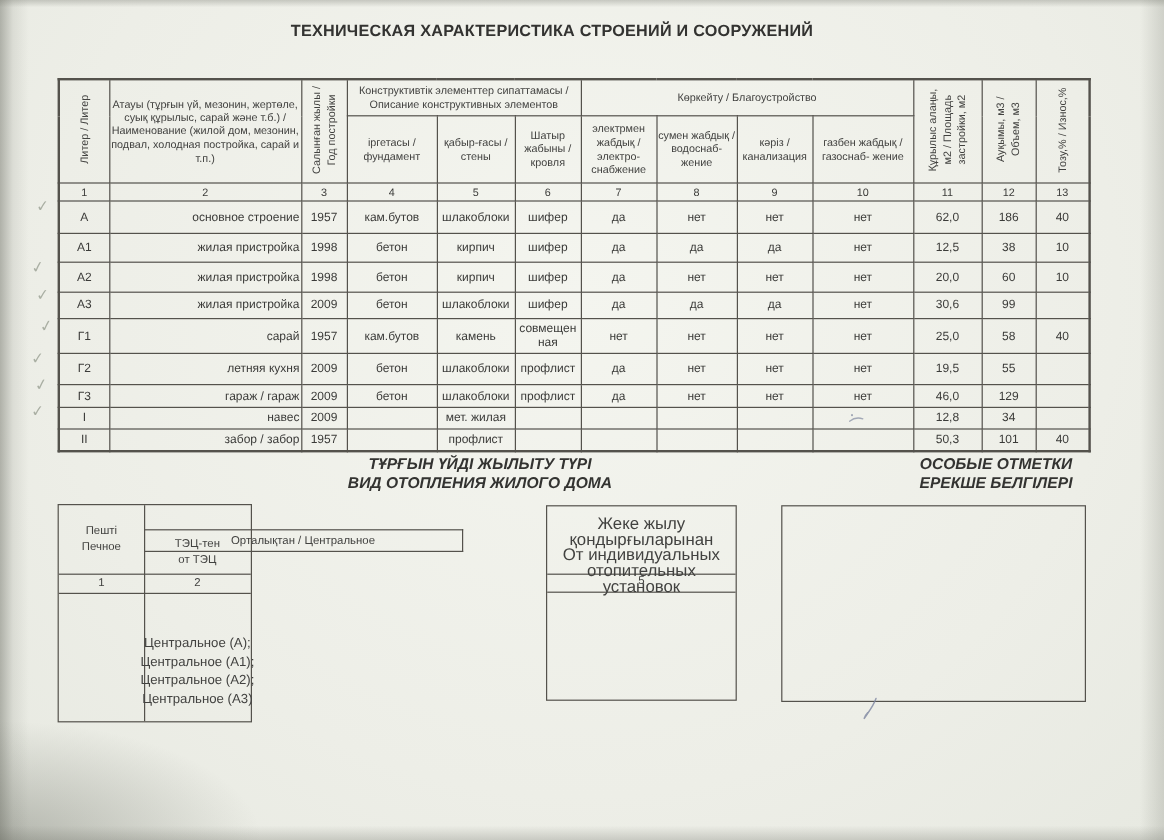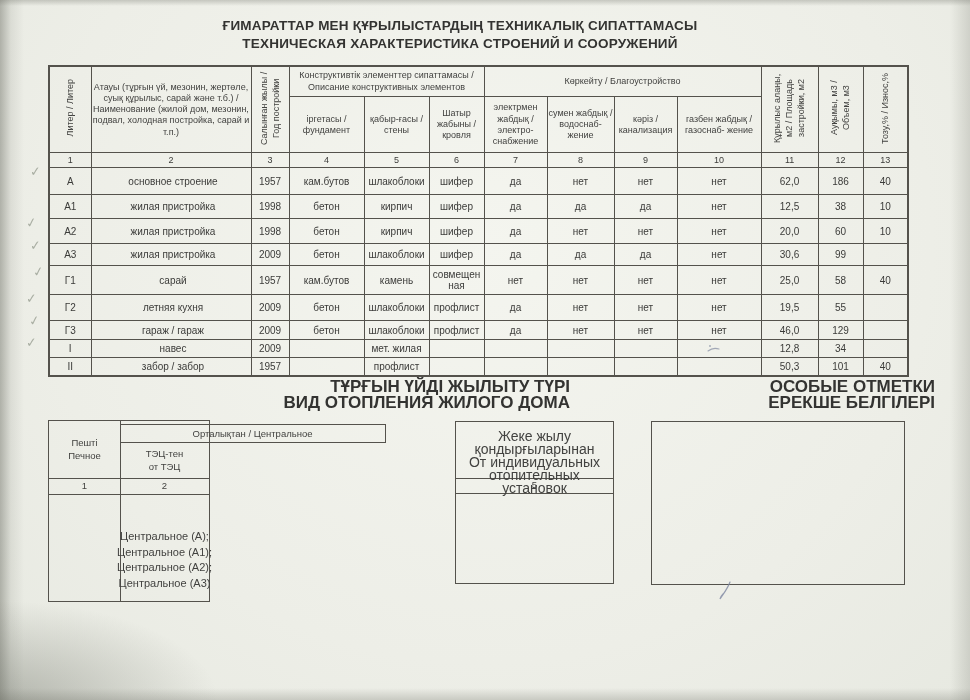"ҒИМАРАТТАР МЕН ҚҰРЫЛЫСТАРДЫҢ ТЕХНИКАЛЫҚ" div { html: <div>ҒИМАРАТТАР МЕН ҚҰРЫЛЫСТАРДЫҢ ТЕХНИКАЛЫҚ СИПАТТАМАСЫ</div> -> none }
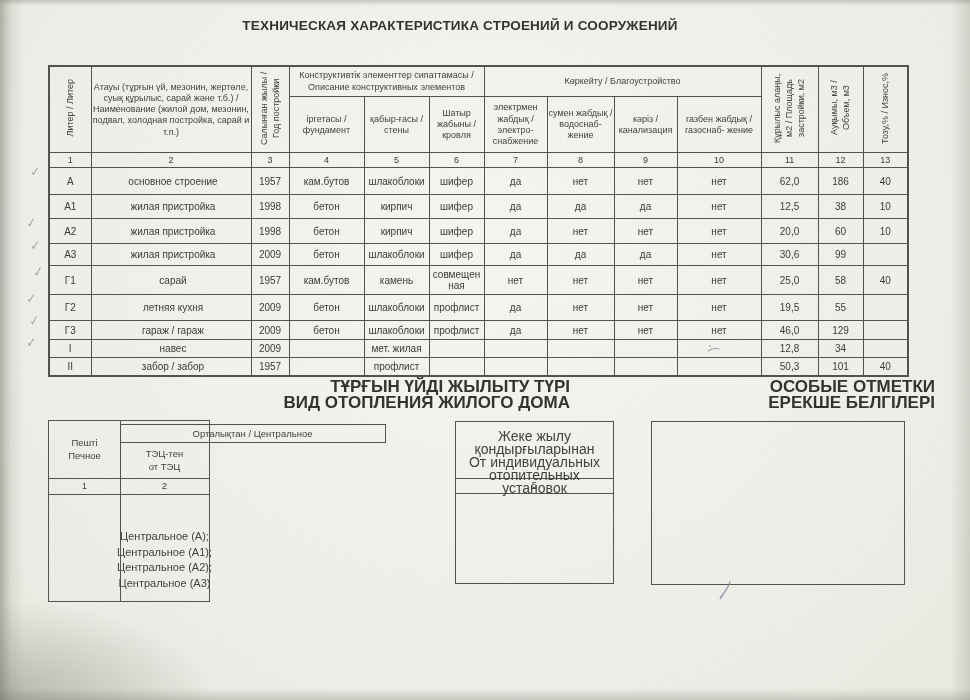"основное строение" tbody td.cname { text-align: center -> right }
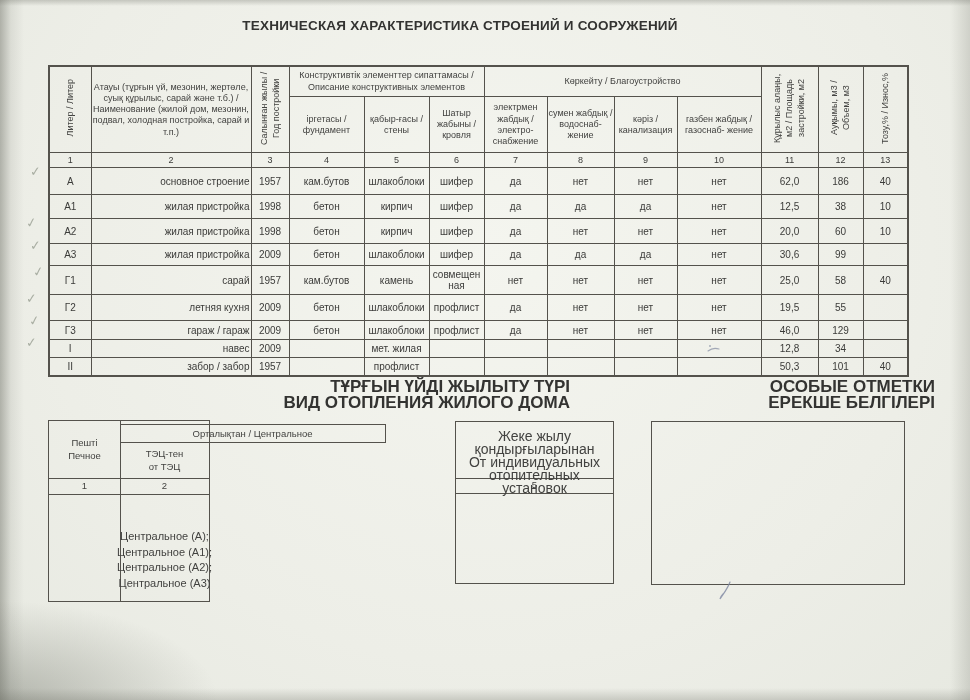"ТҰРҒЫН ҮЙДІ ЖЫЛЫТУ ТҮРІ" .sec-title { font-size: 17px -> 13px; font-style: none -> italic; text-align: right -> center }
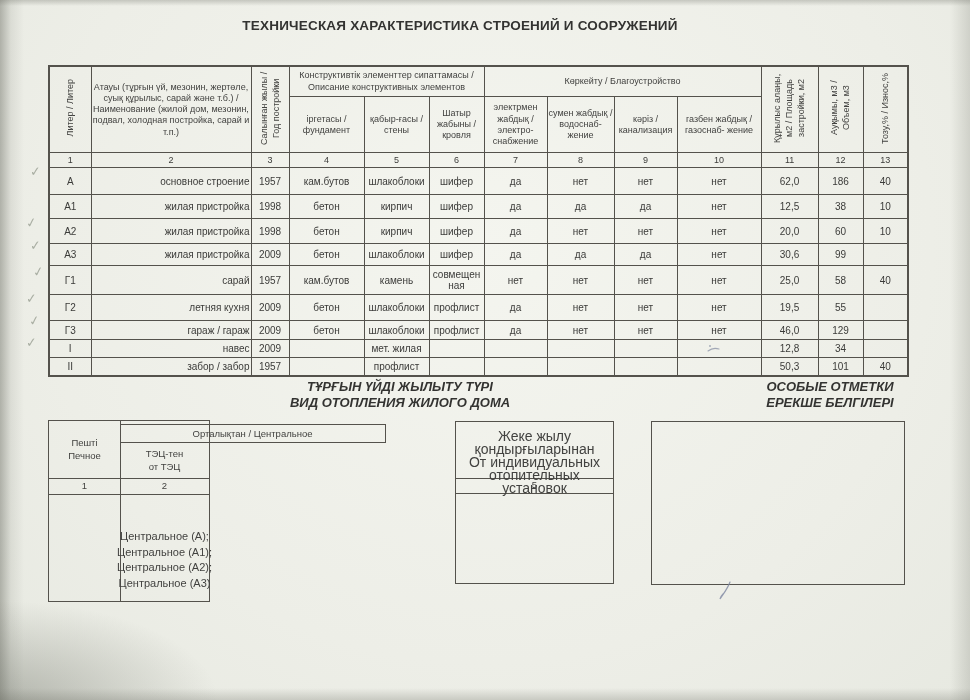"Орталықтан / Центральное" div.grp-hdr { top: 424px -> 441px }
